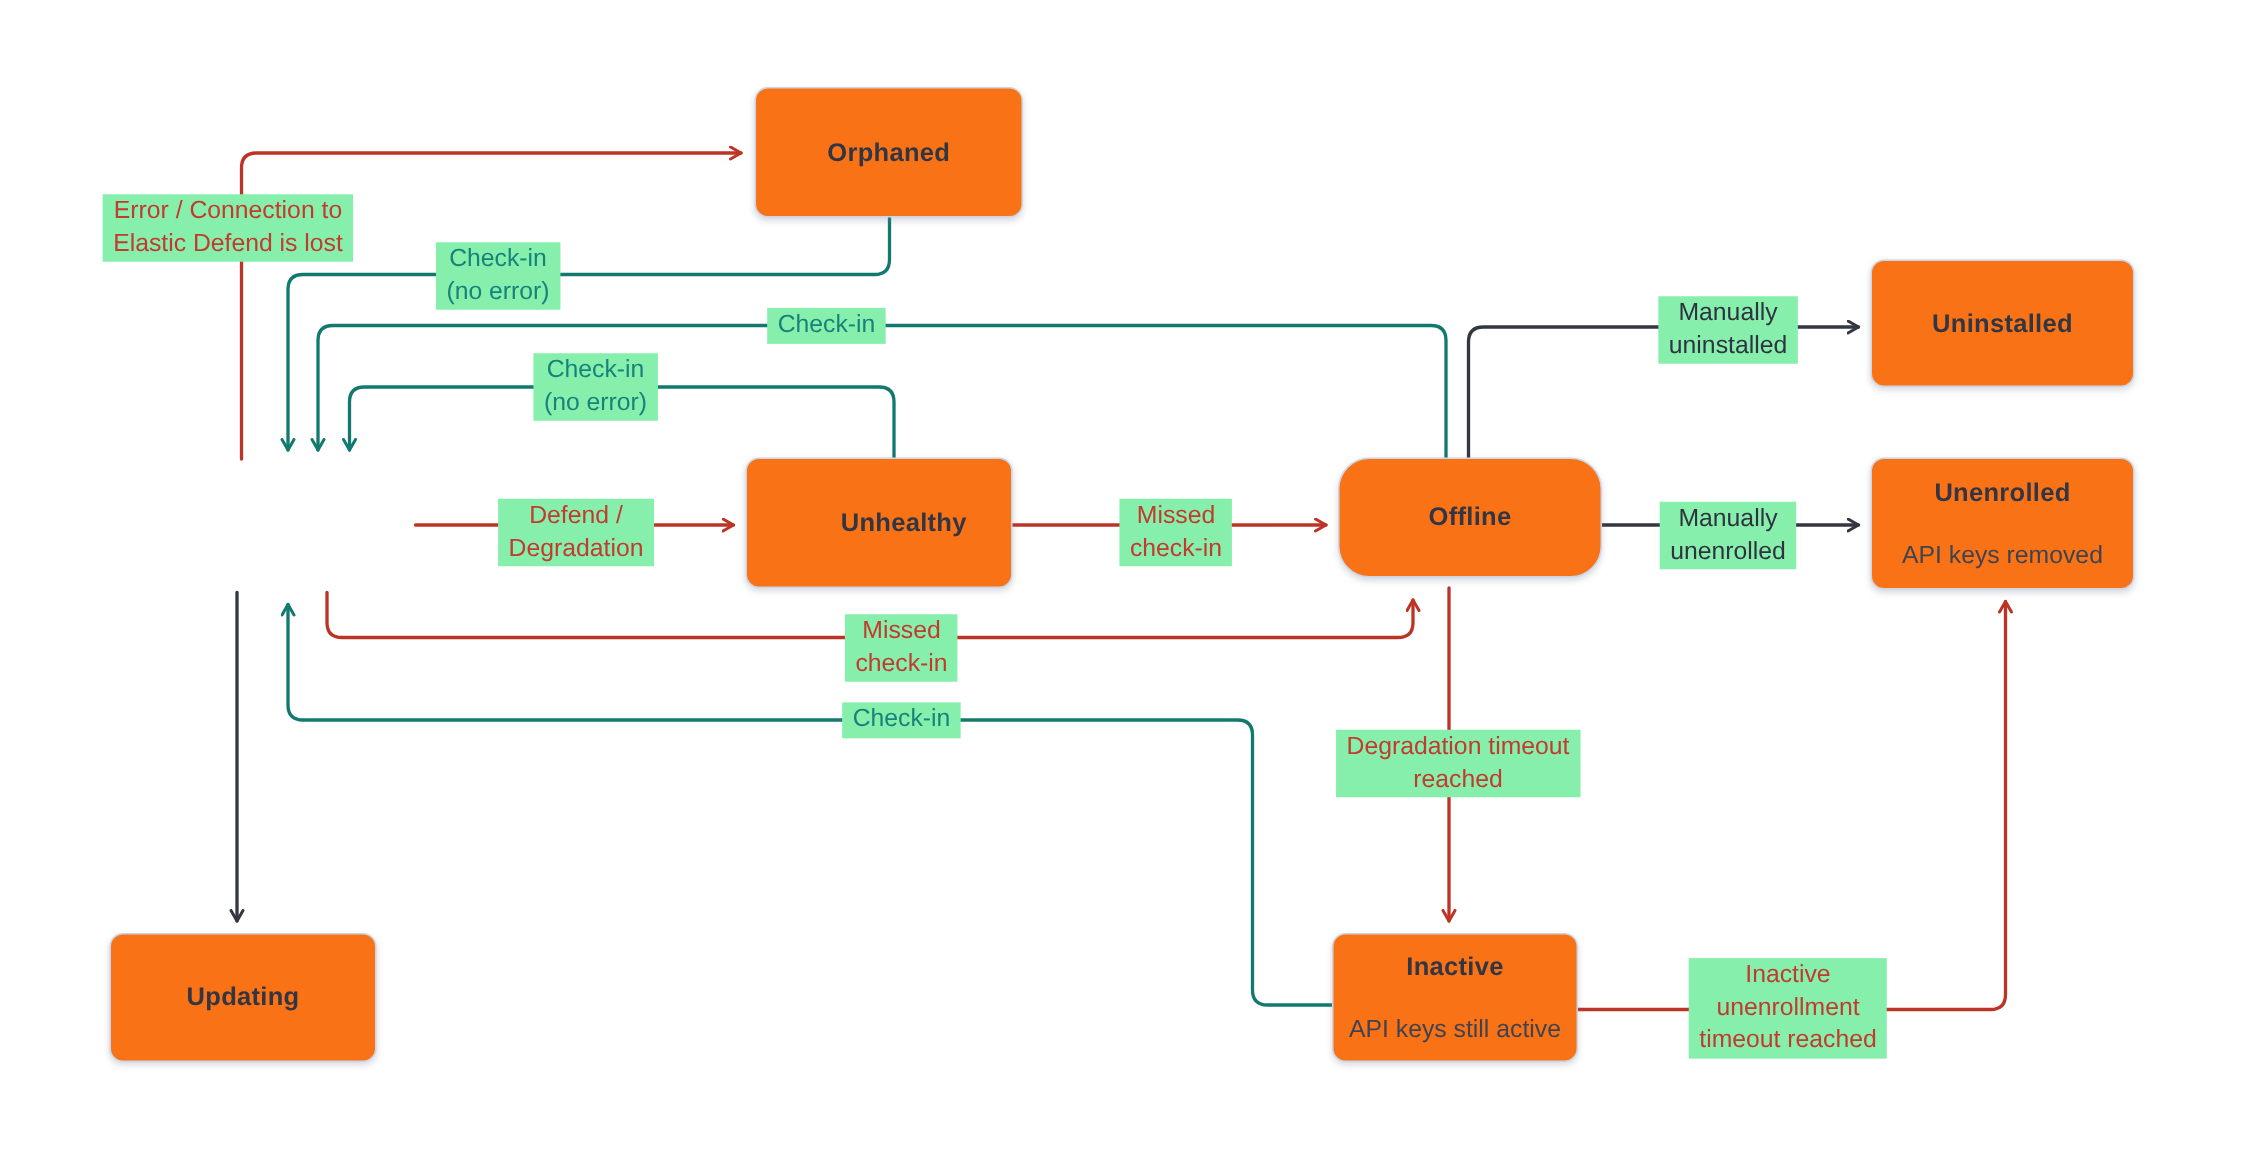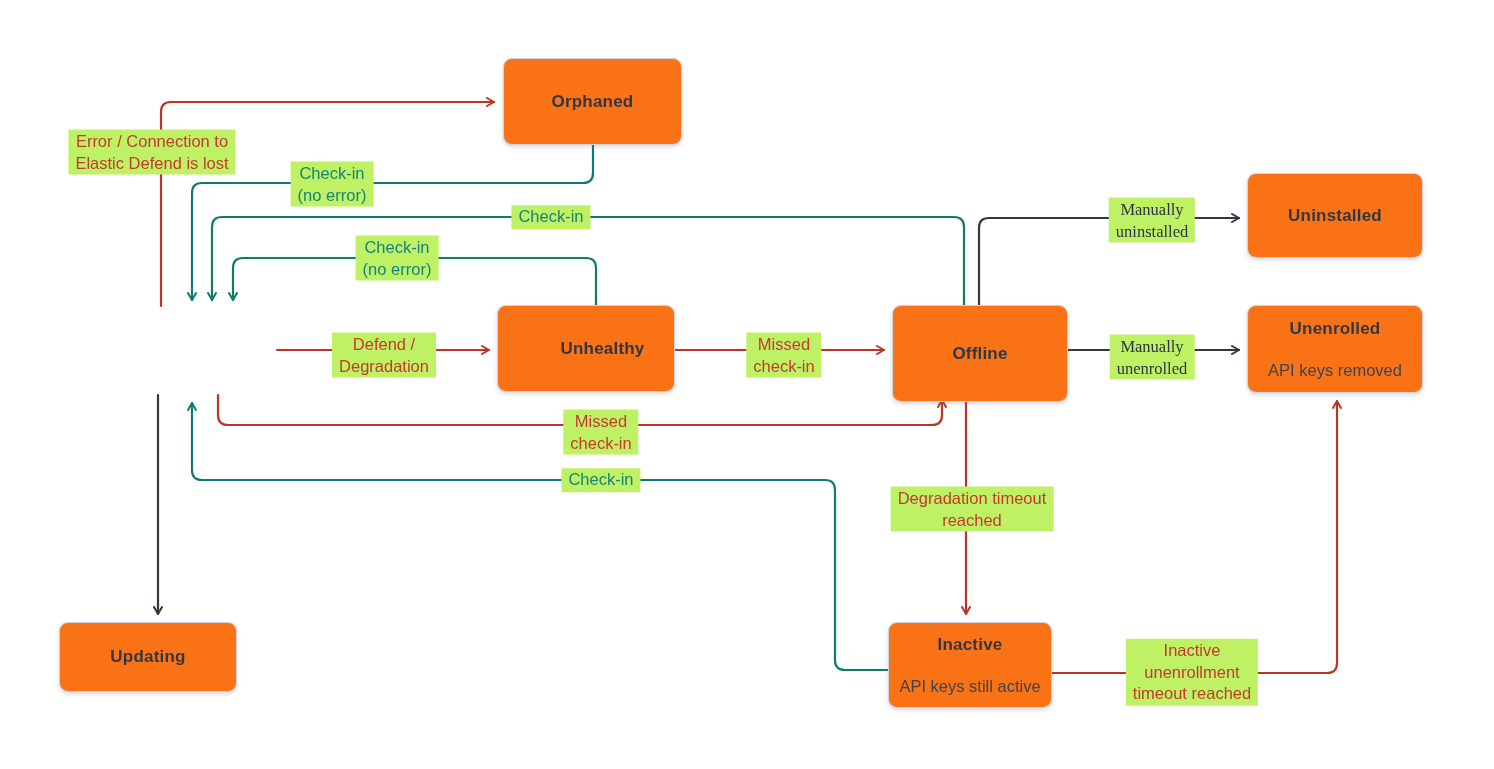"Error / Connection to" .elabel { background: #bef264 -> #86efac }
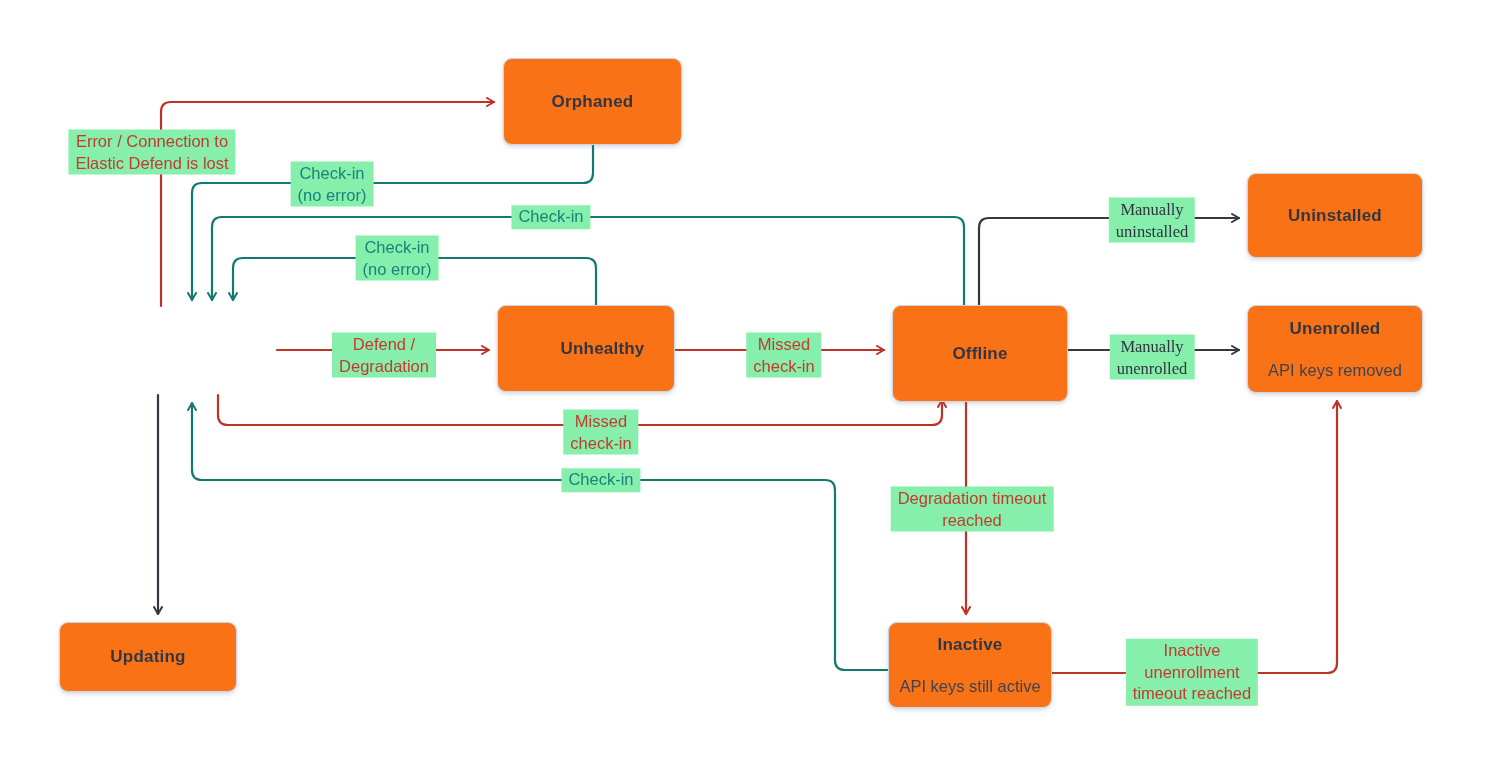"Manually" .elabel.dark { font-family: Liberation Serif, serif -> none }
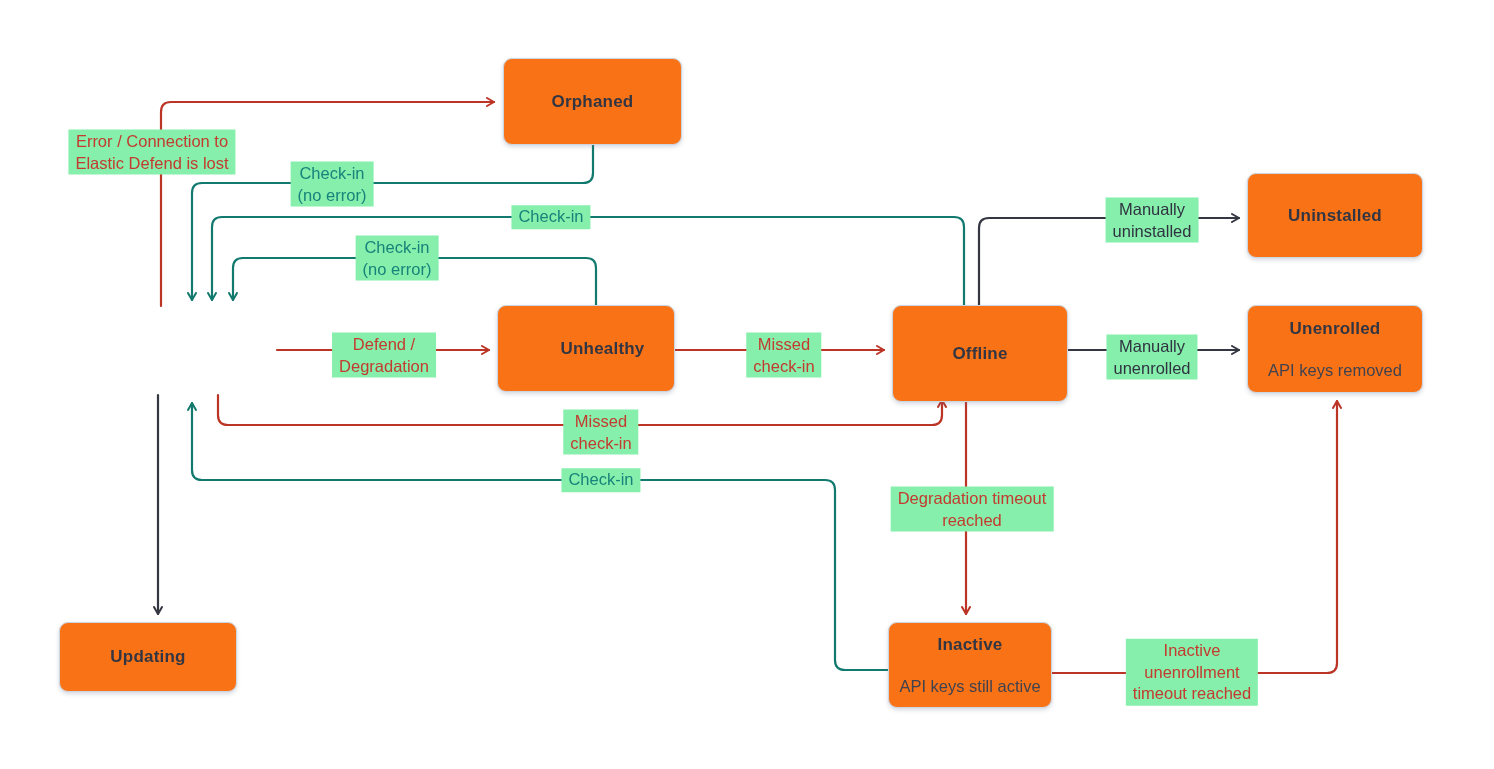"Offline" div.node { border-radius: none -> 21px; height: 97px -> 80px }
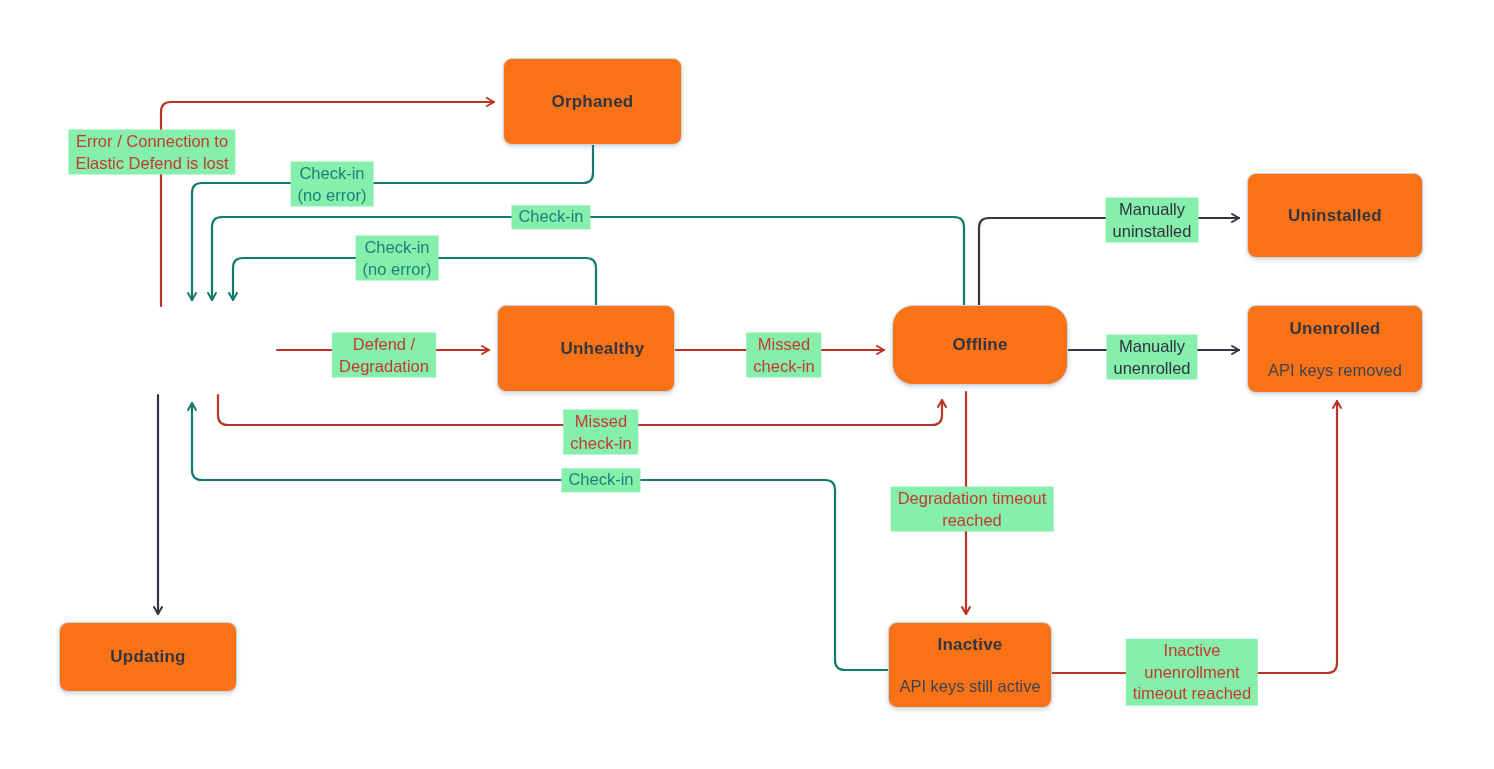"Updating" div.node { height: 70px -> 86px; left: 59px -> 73px }
